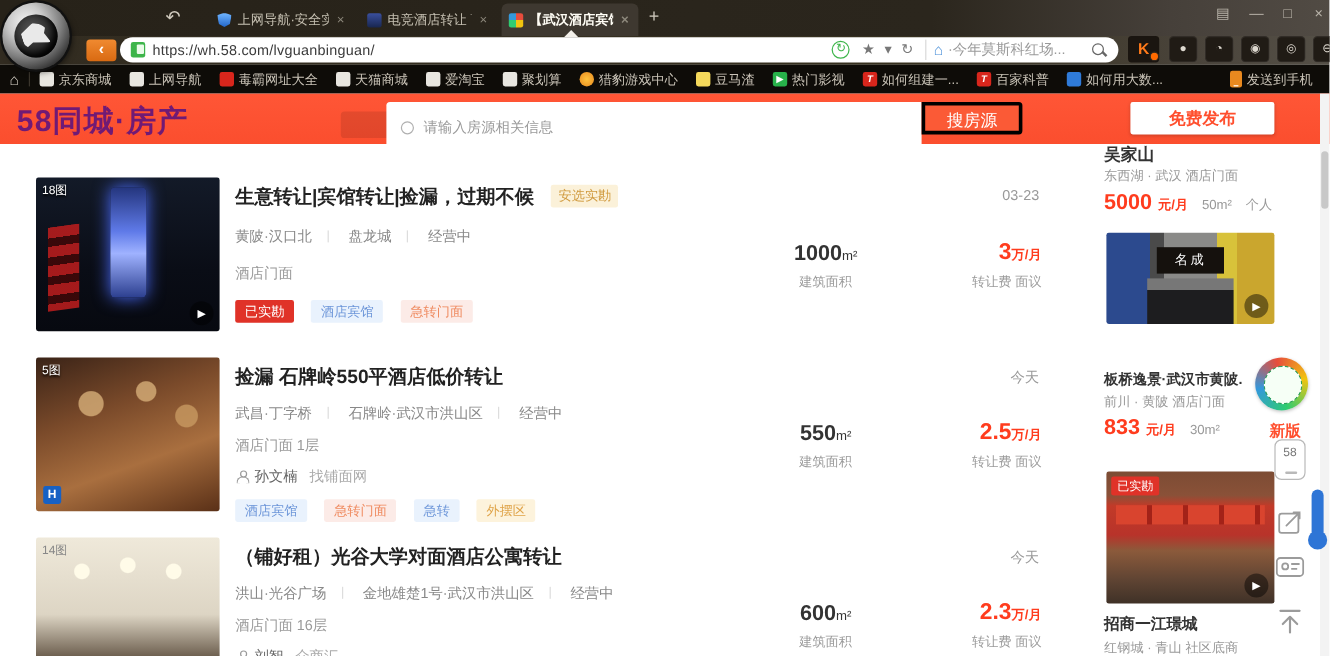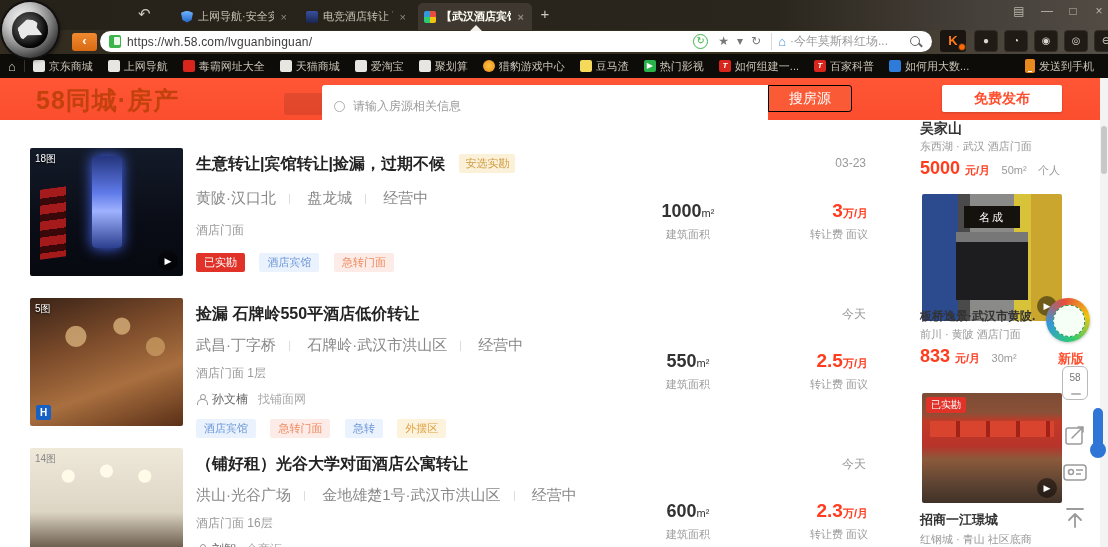"58同城·房产" .site-logo { color: #c2410c -> #701a75; left: 36px -> 14px }
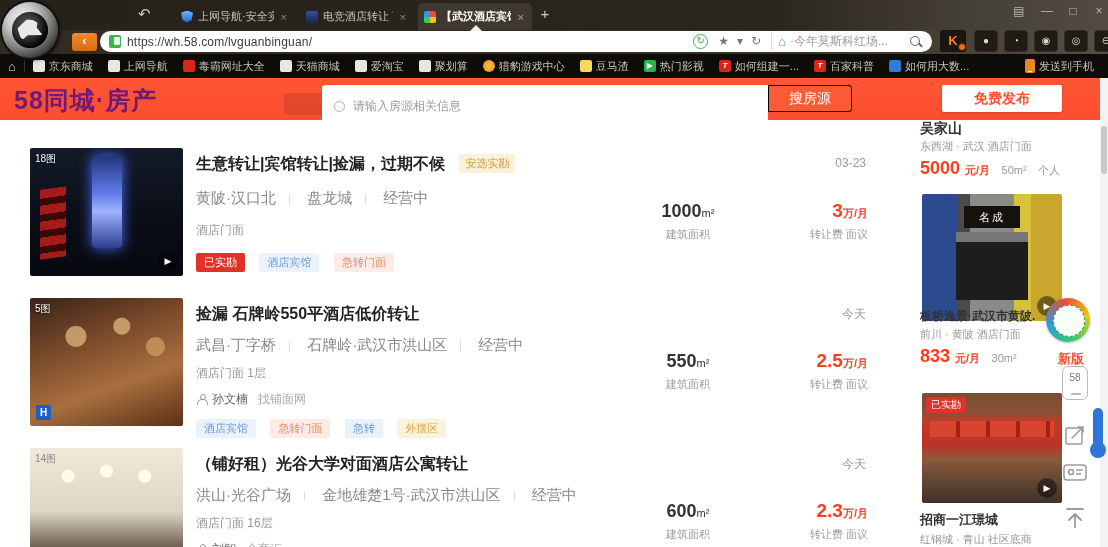"搜房源" .hs-btn { border: 1px solid #000000 -> 3px solid #000000 }
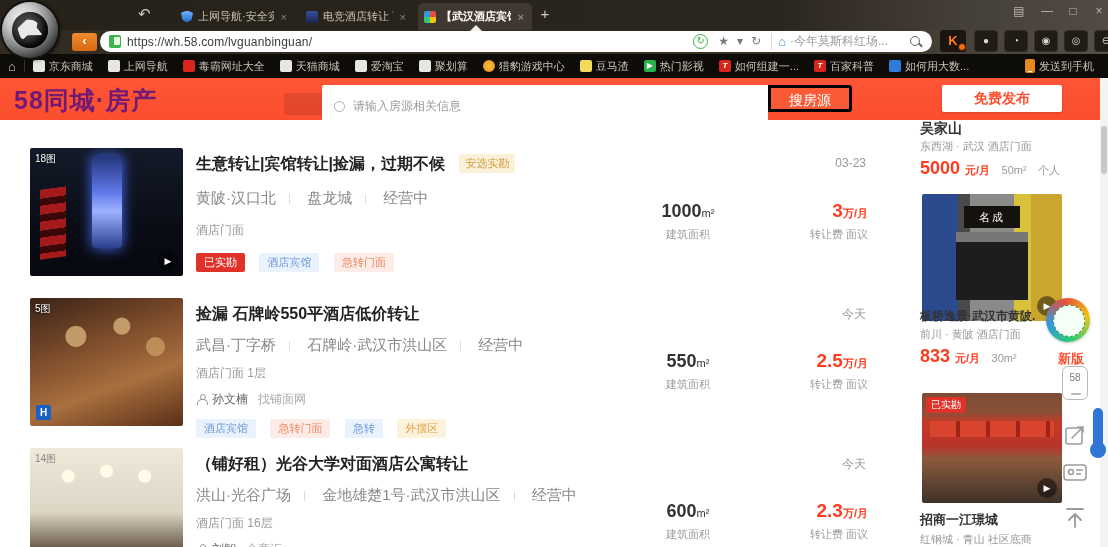"黄陂·汉口北 盘龙城 经营中" .lmeta { font-size: 15px -> 12px }
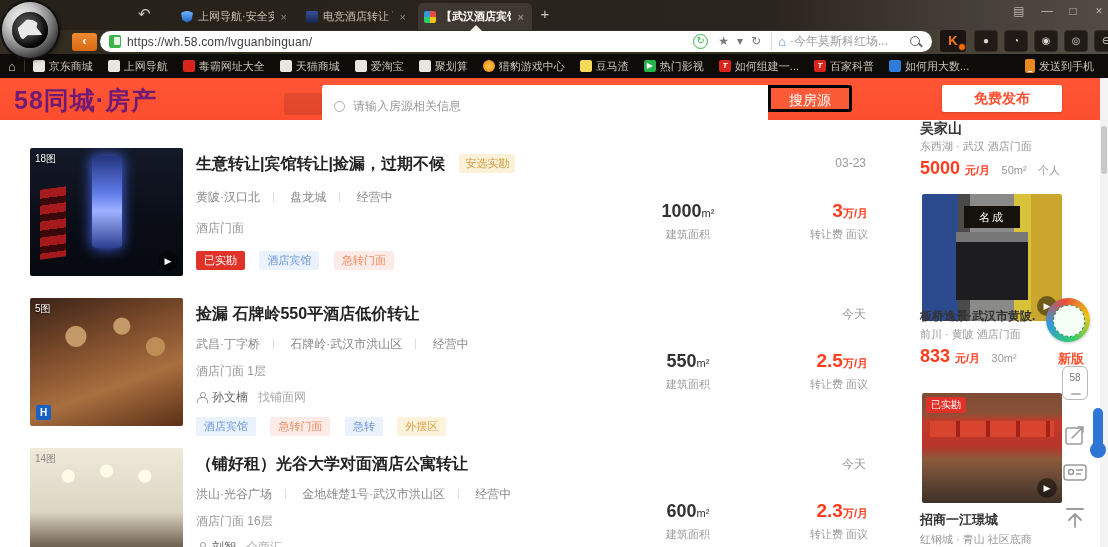"名成" .sphoto-2 { height: 127px -> 76px }
